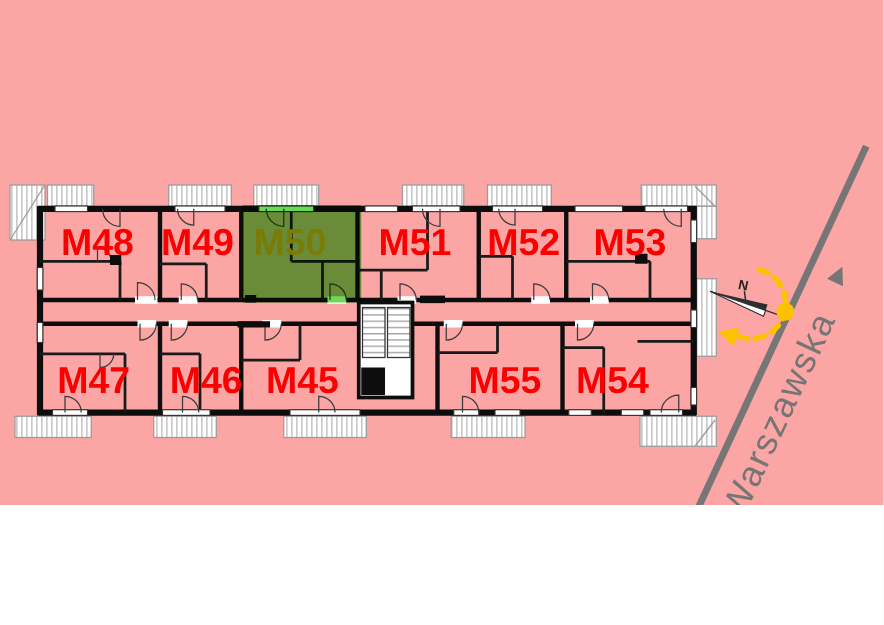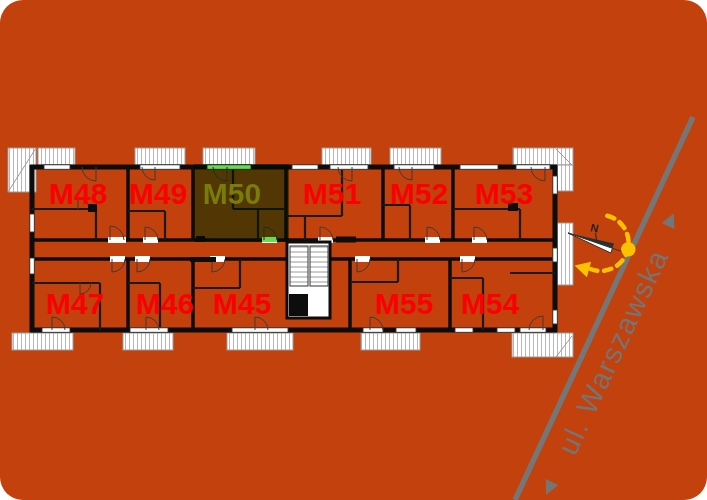"M48" .stage { background: #c2410c -> #fca5a5; border-radius: 23px -> none; height: 500px -> 404px }
